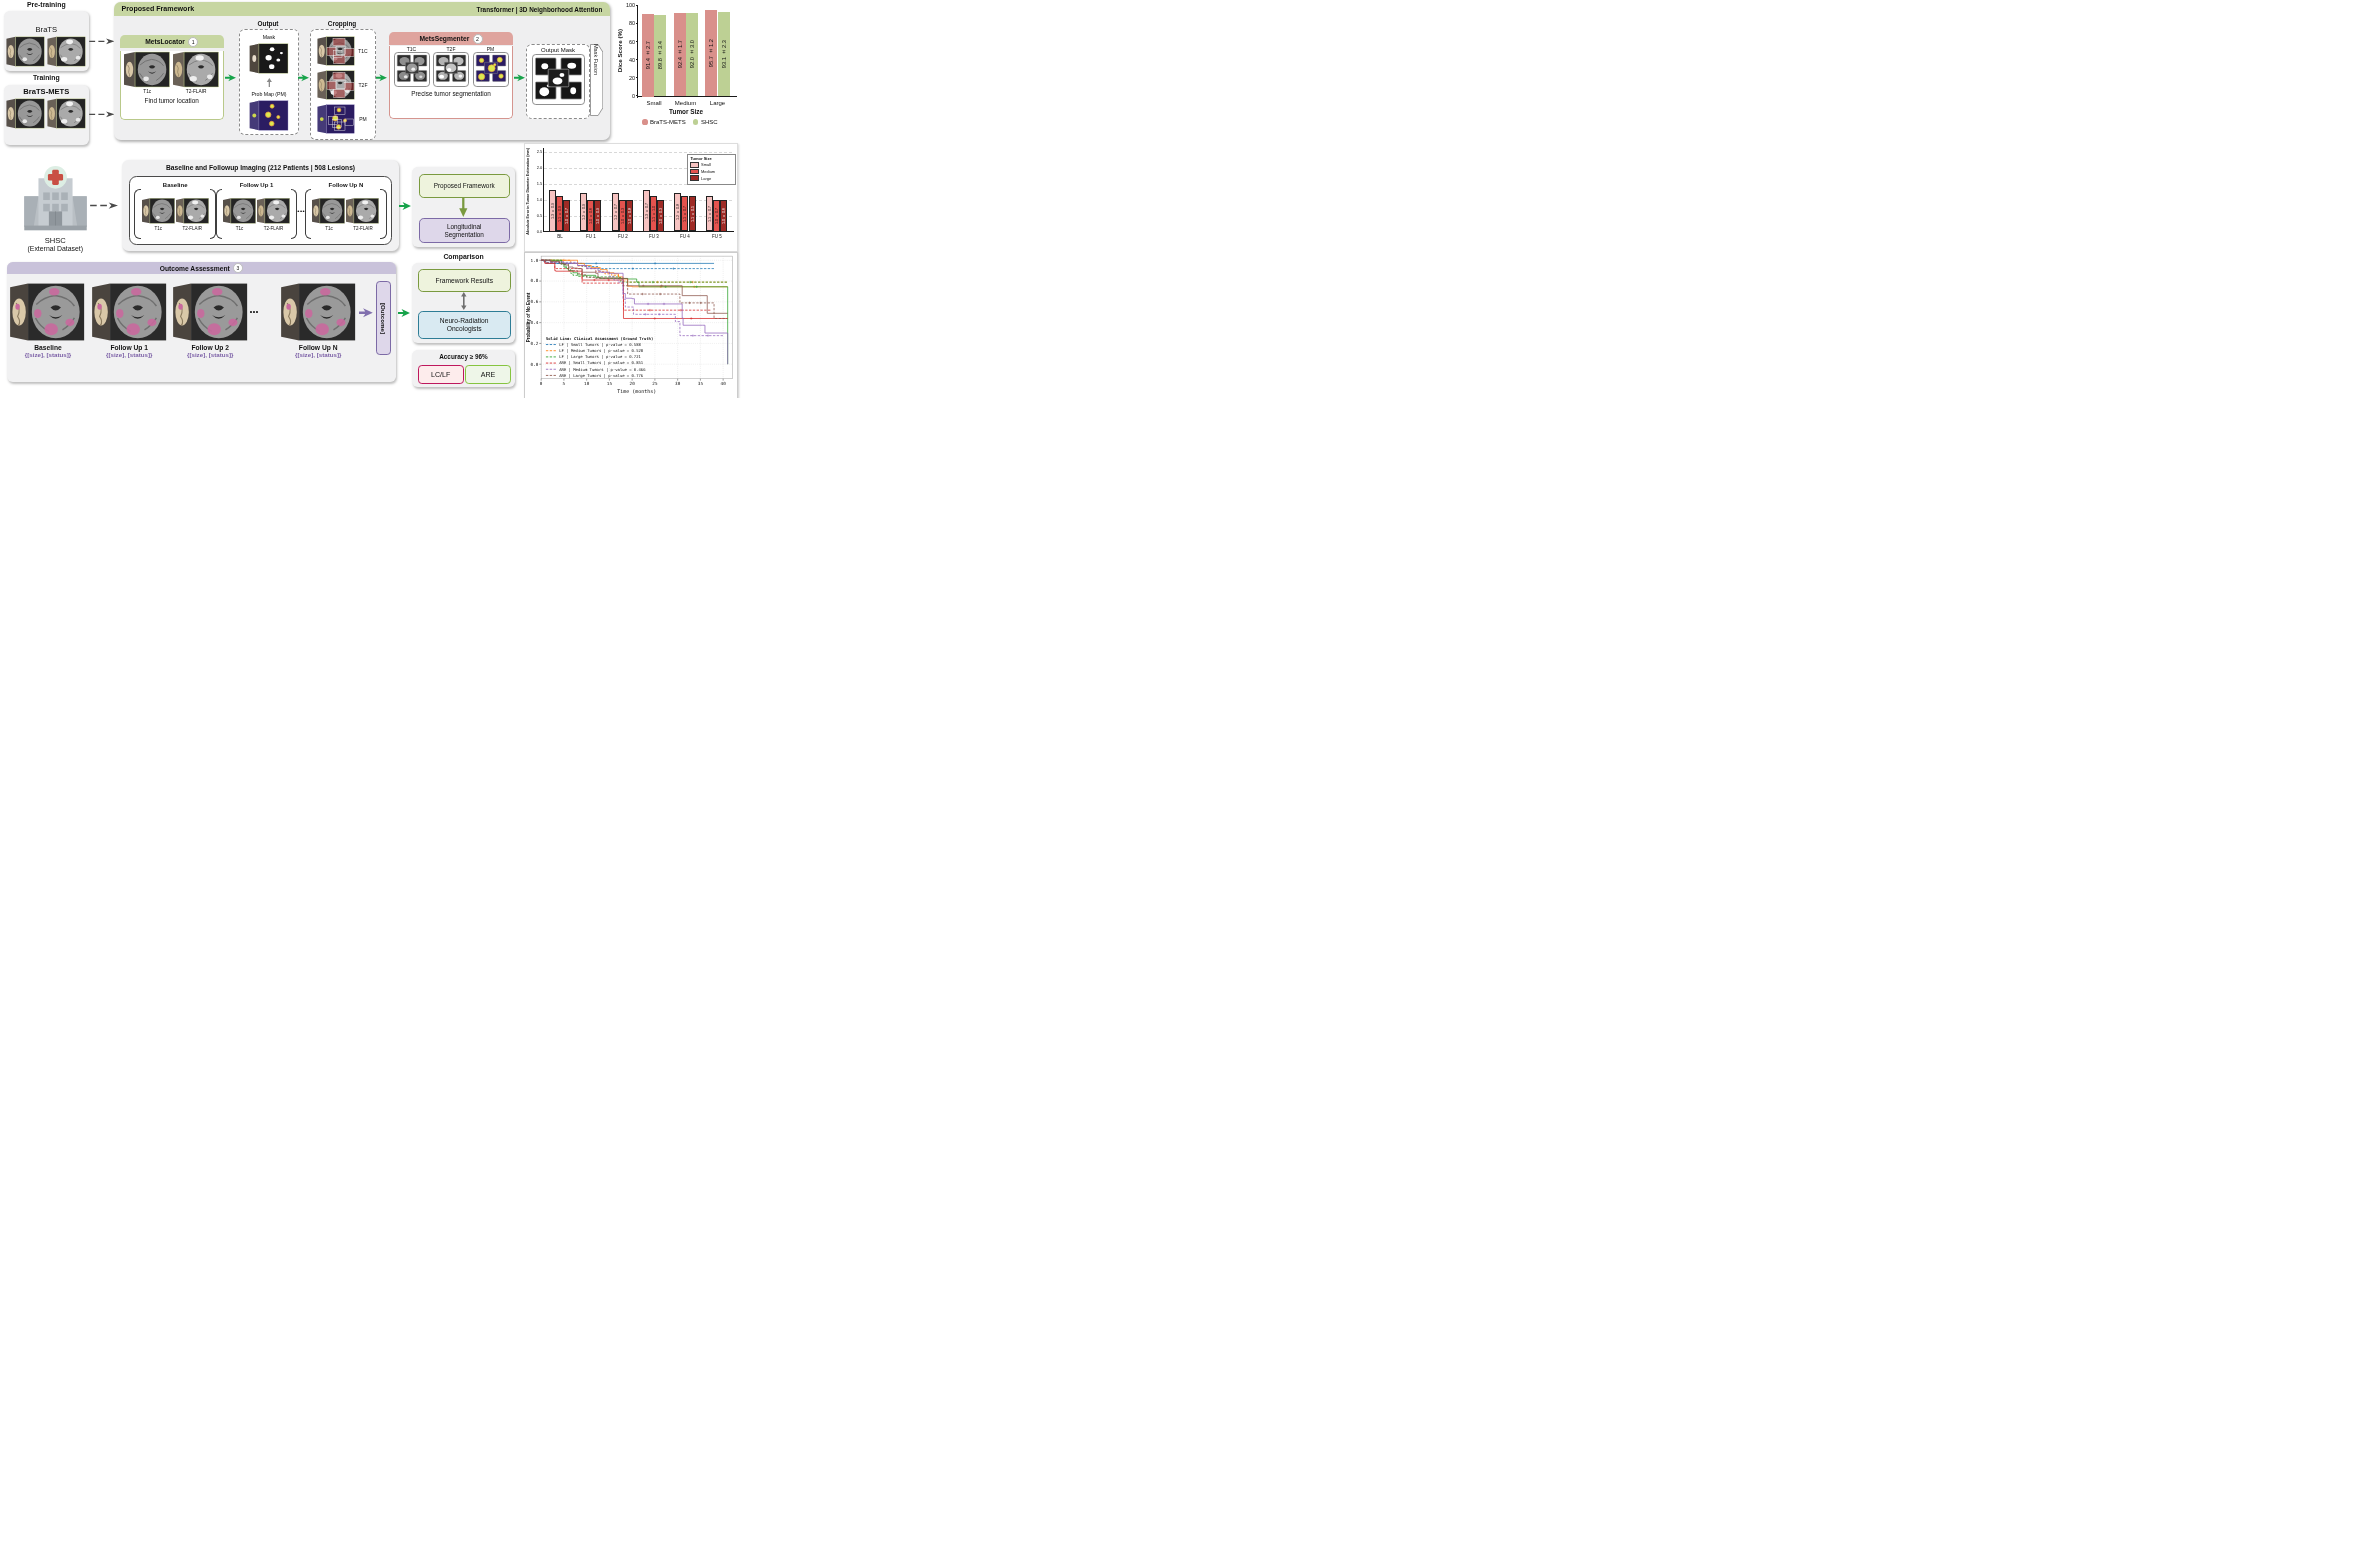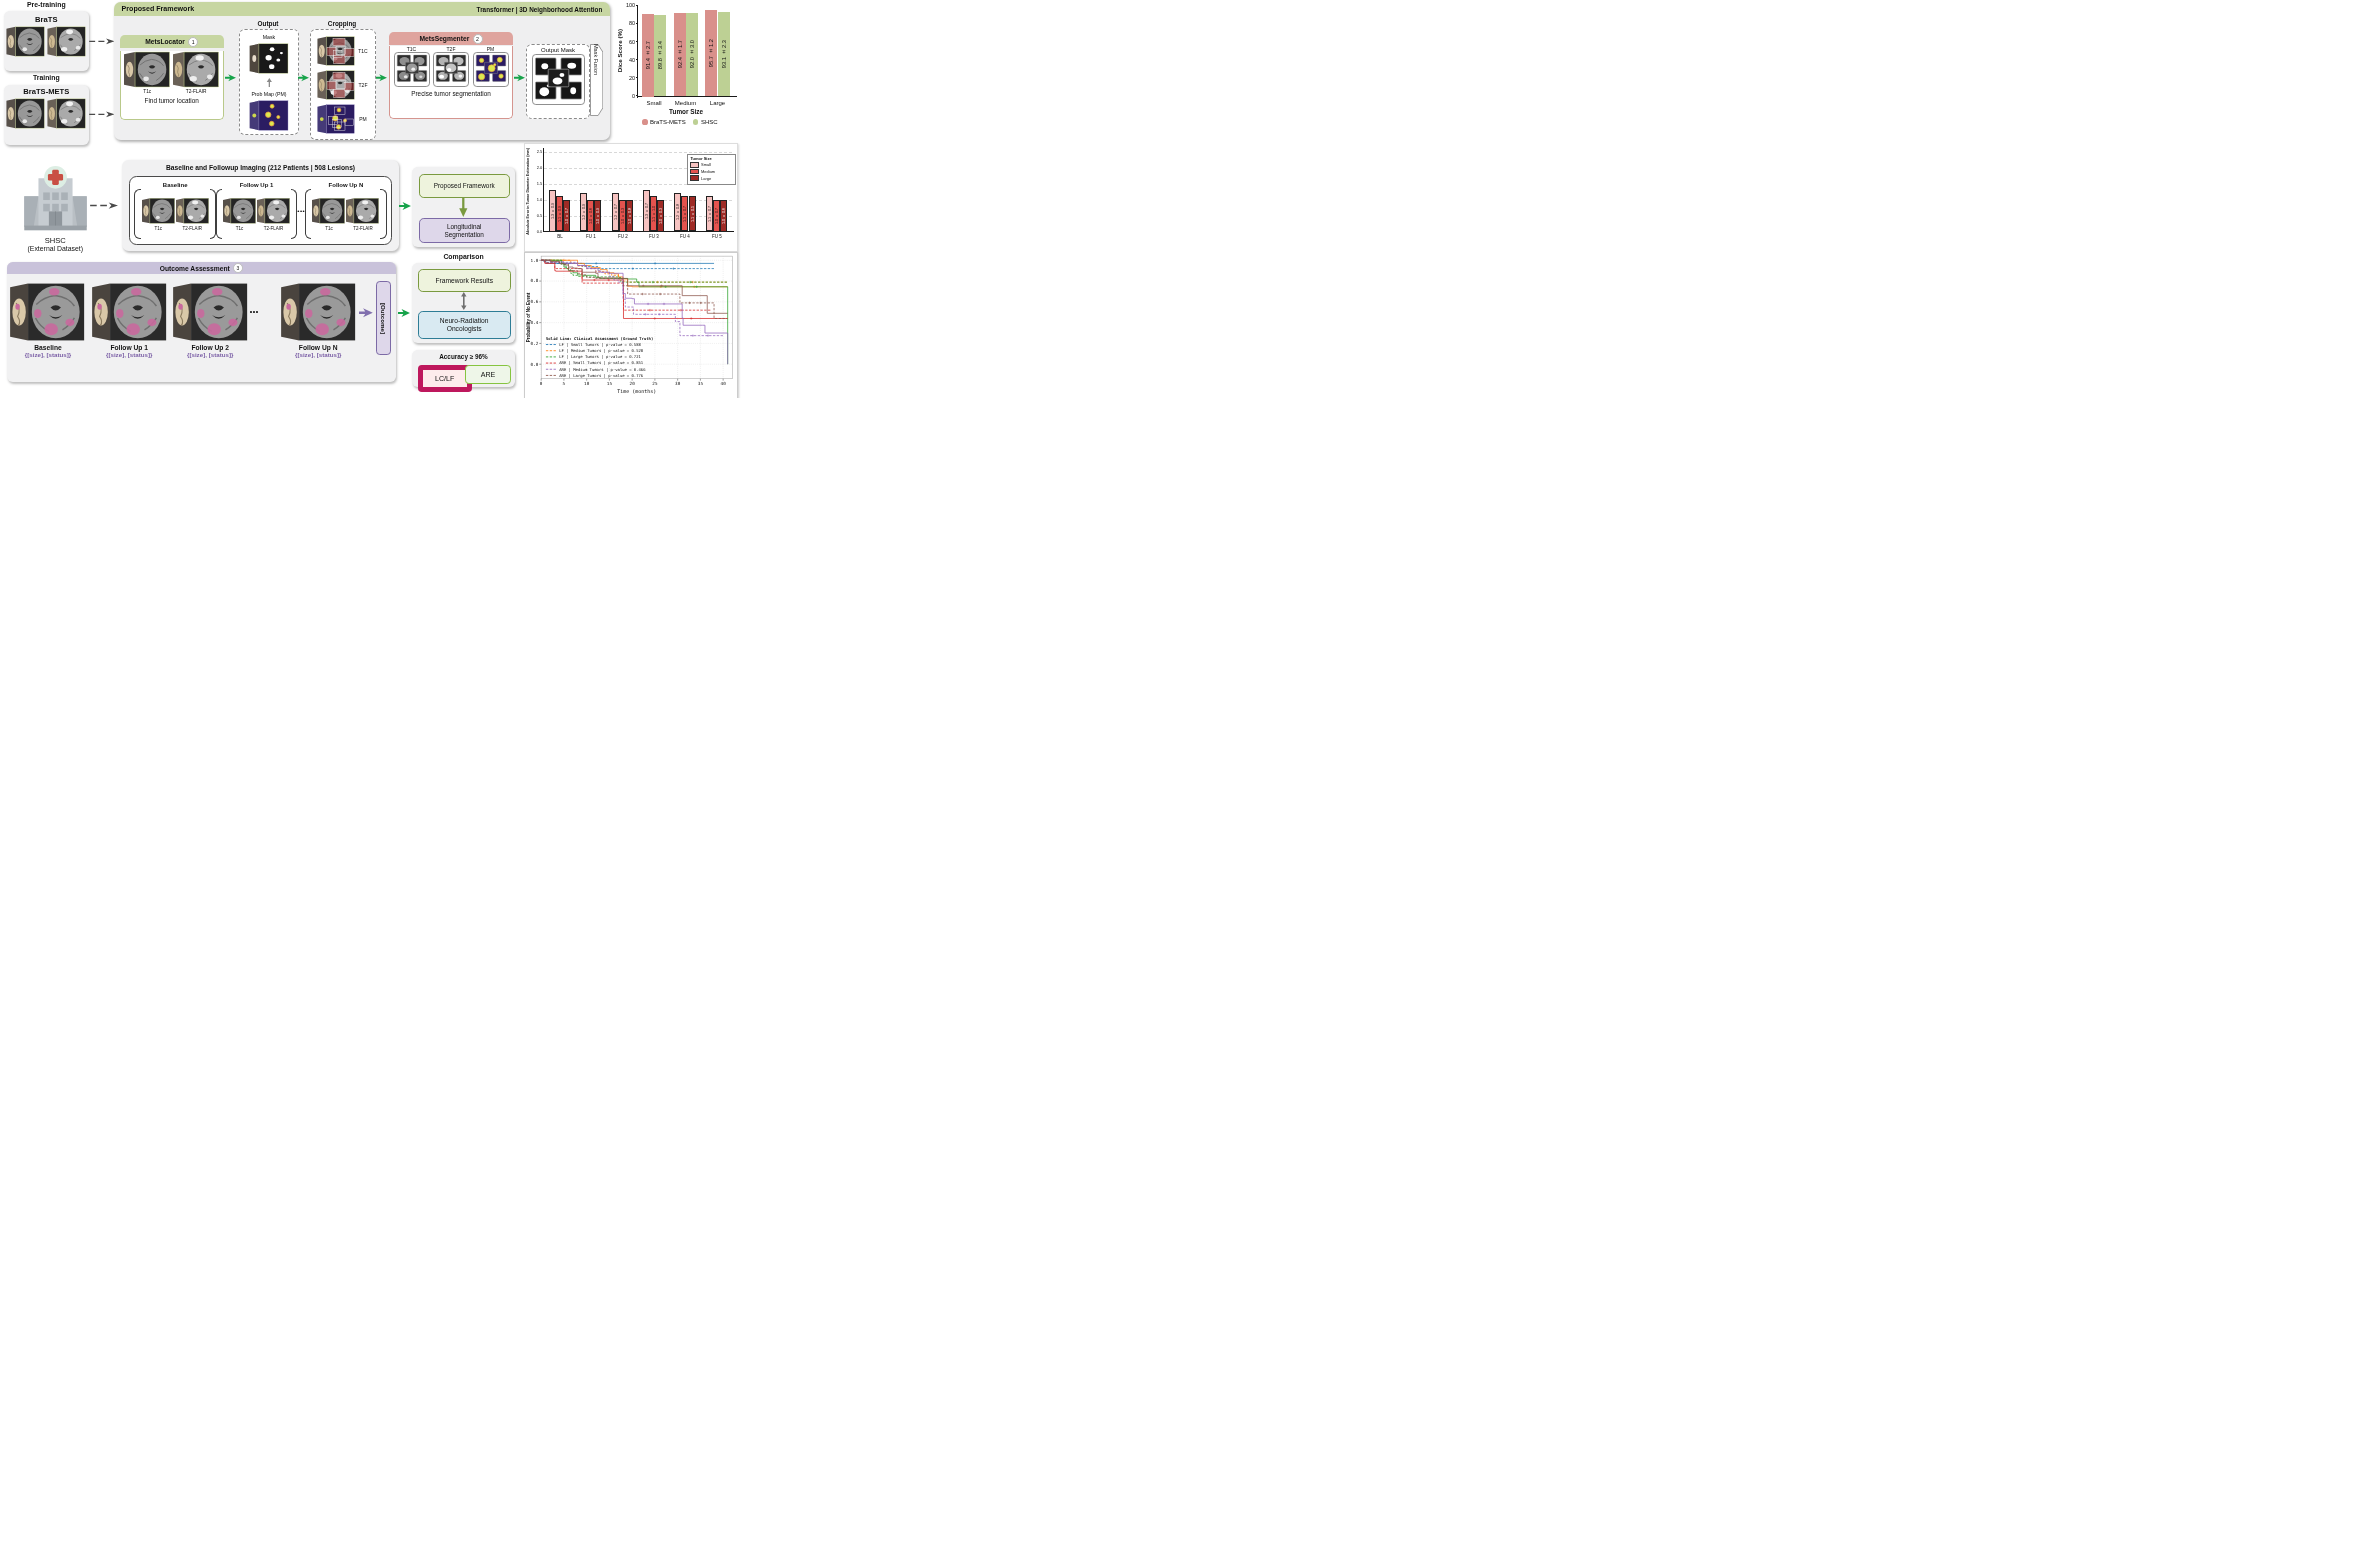"BraTS" div.ctr { font-weight: 700 -> 400; margin-top: 4px -> 14px }
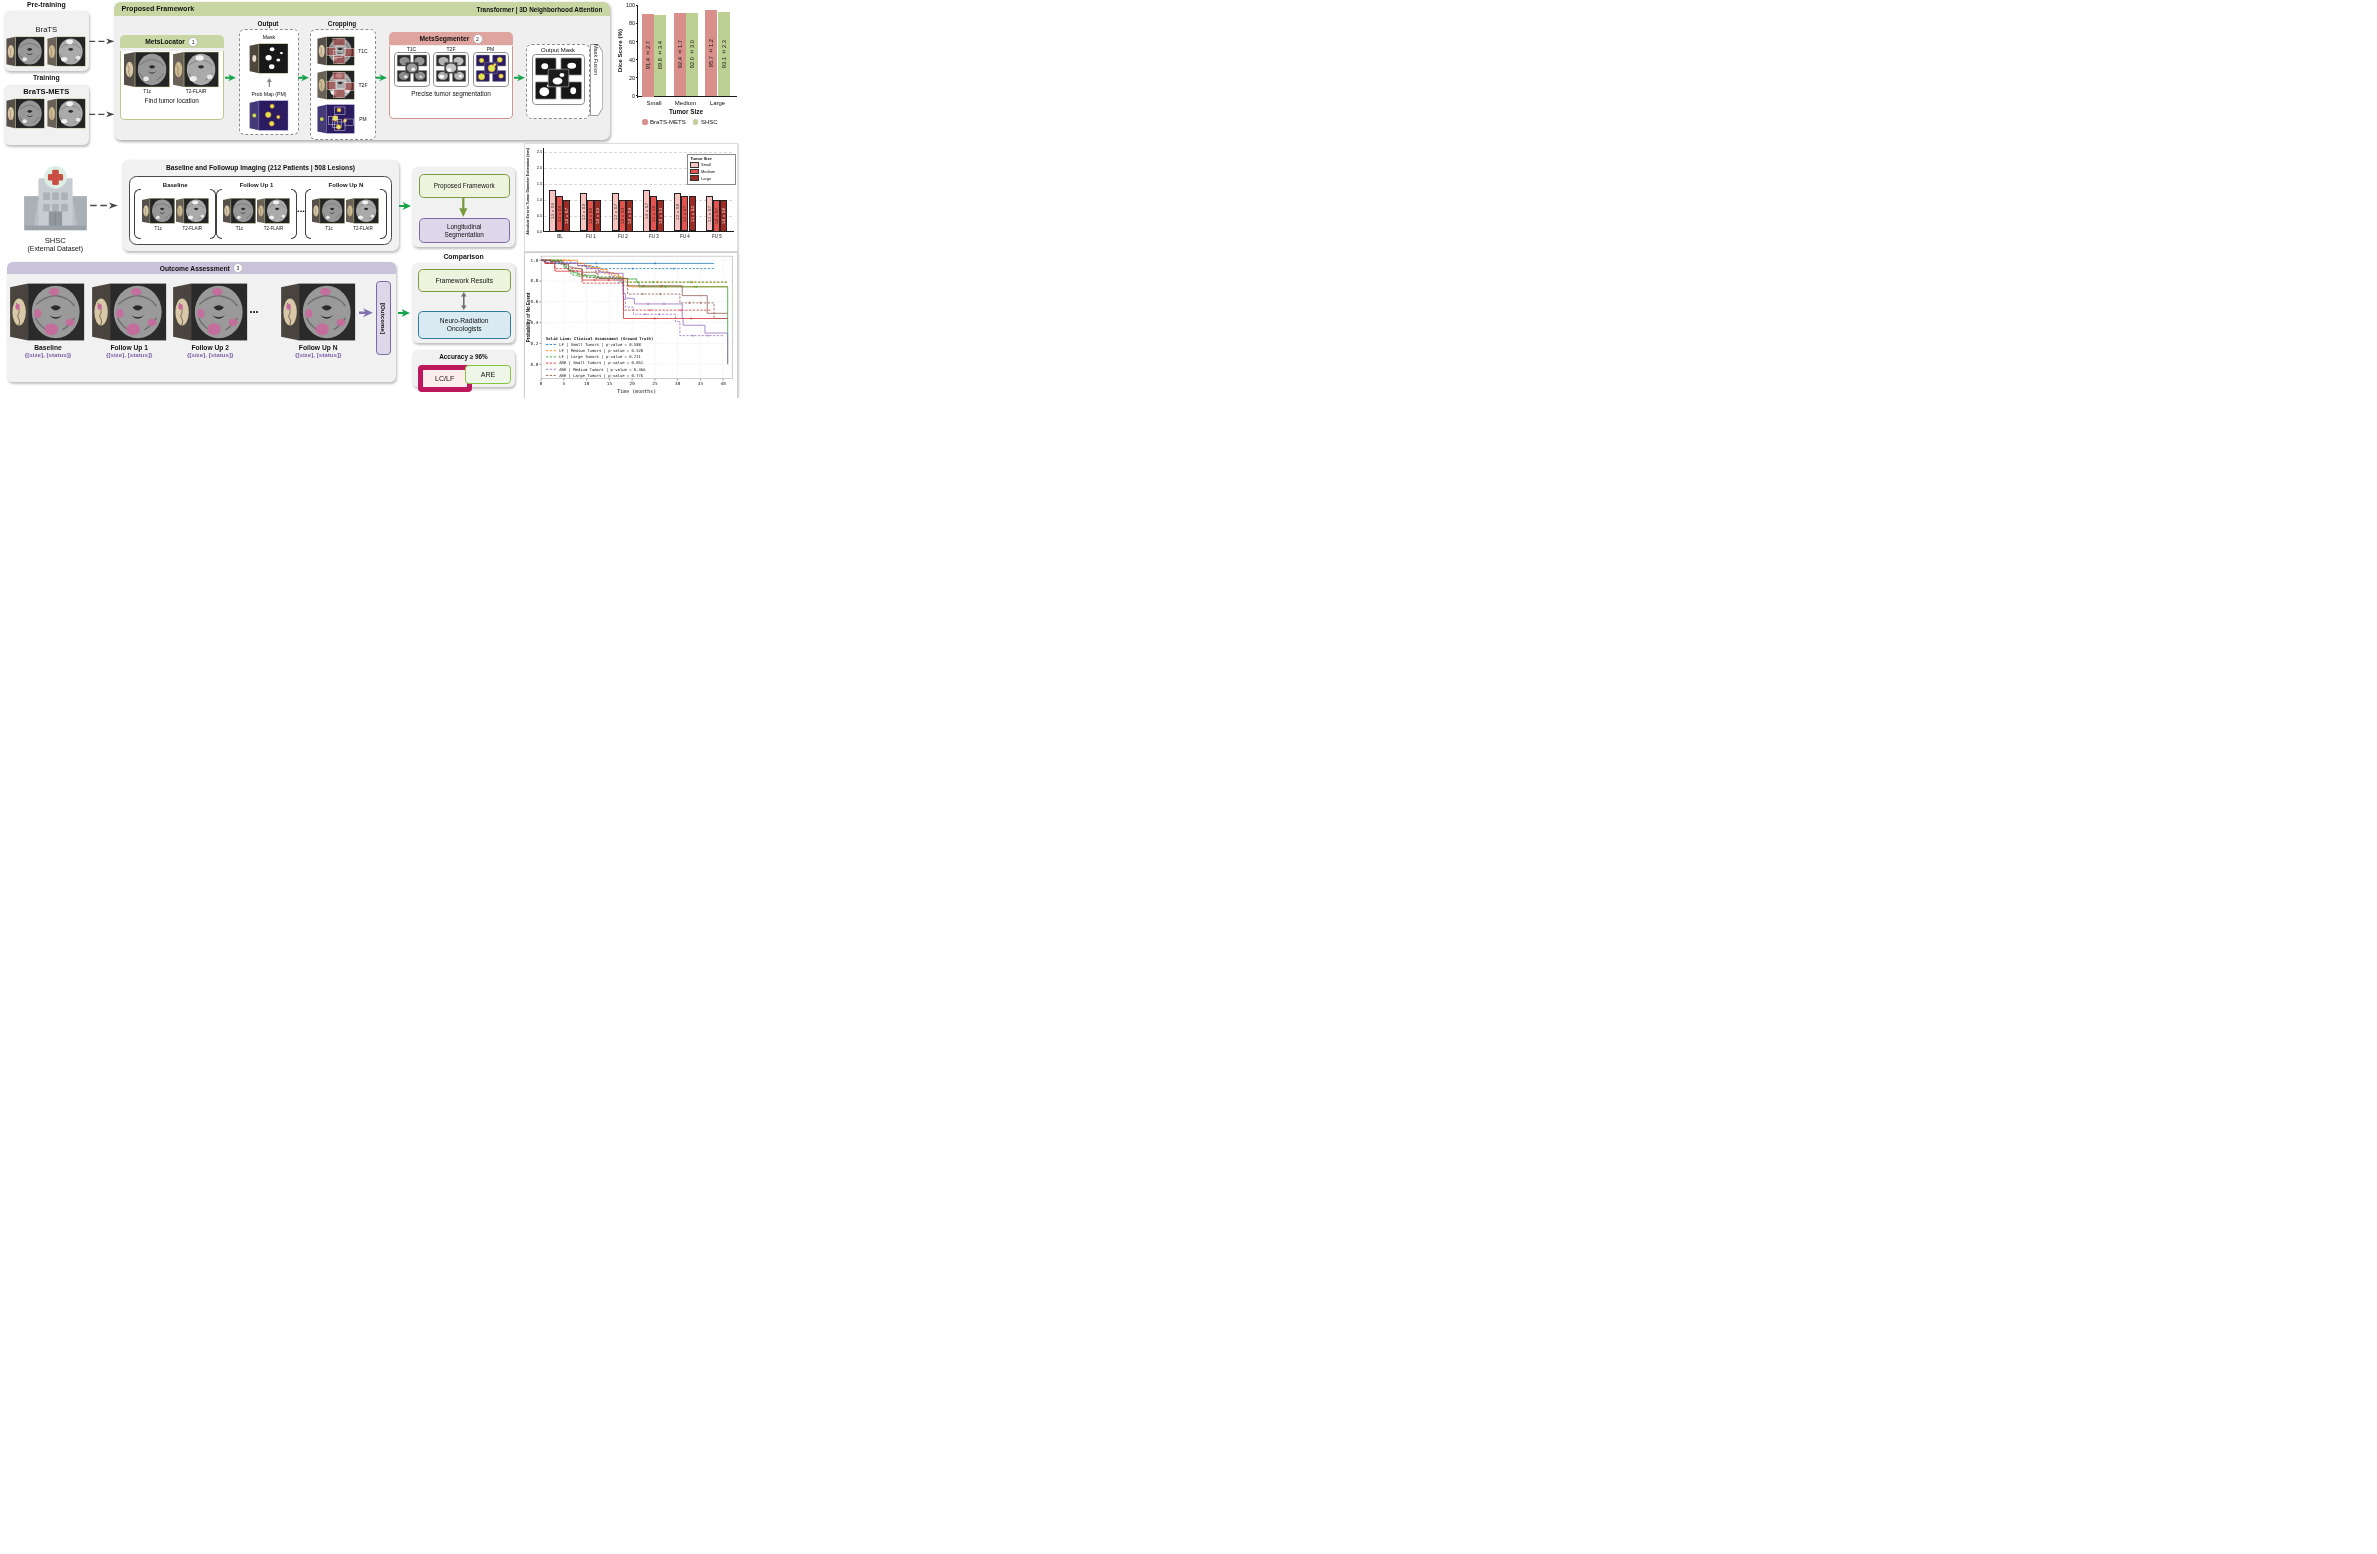"LC/LF" div.abs { border: 5px solid #be185d -> 1px solid #be185d }
